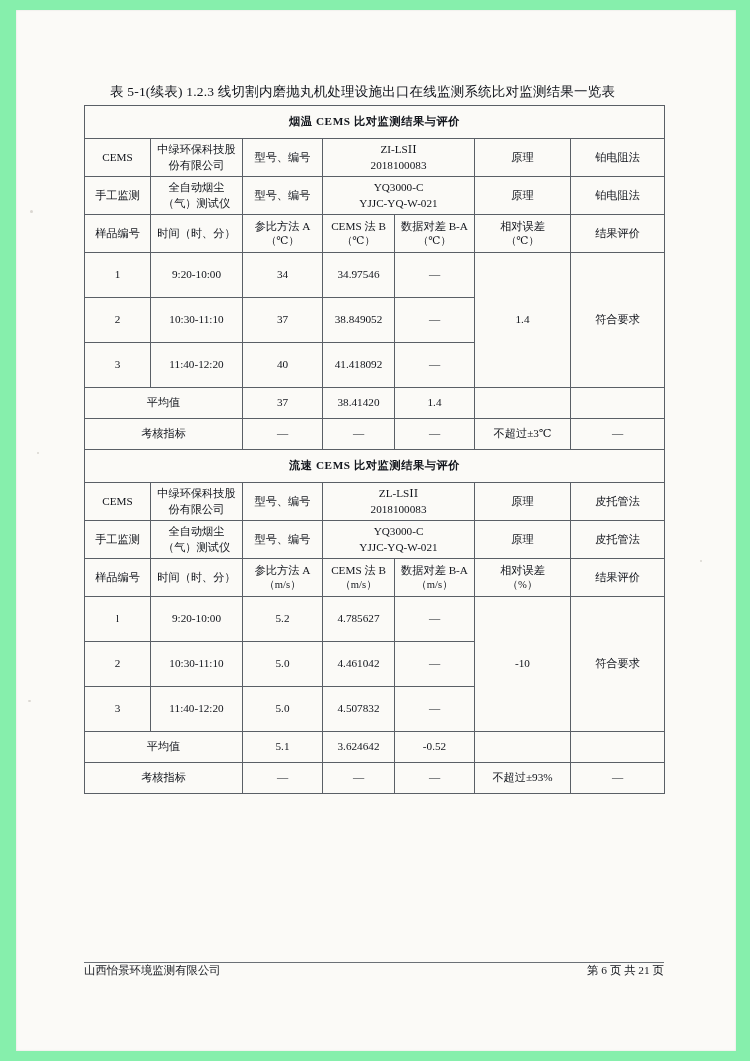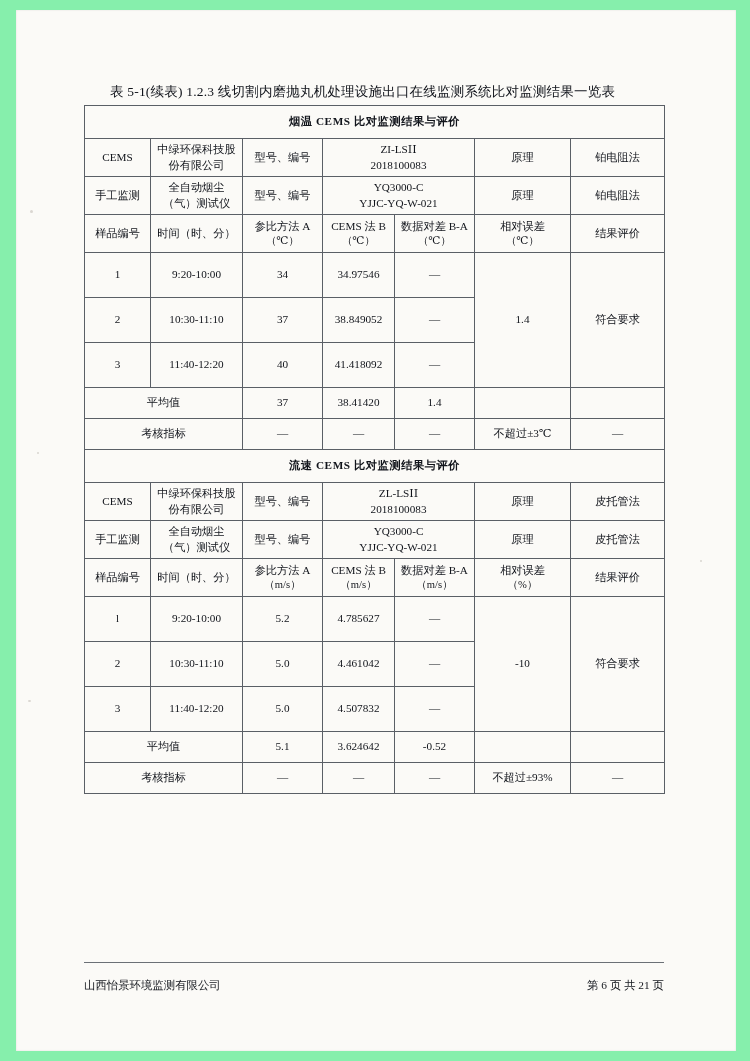"山西怡景环境监测有限公司" .footer { padding-top: 15px -> 0 }
